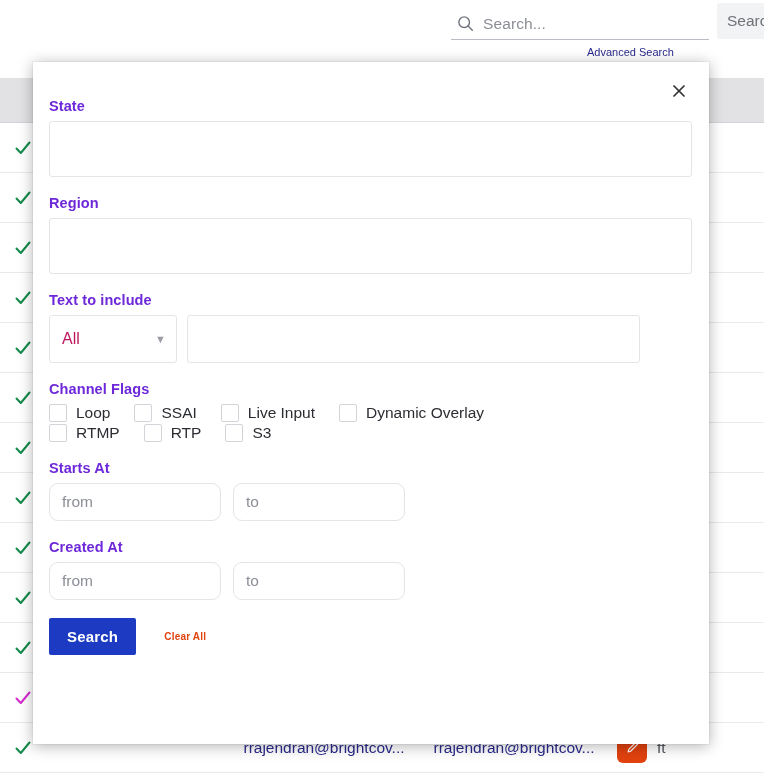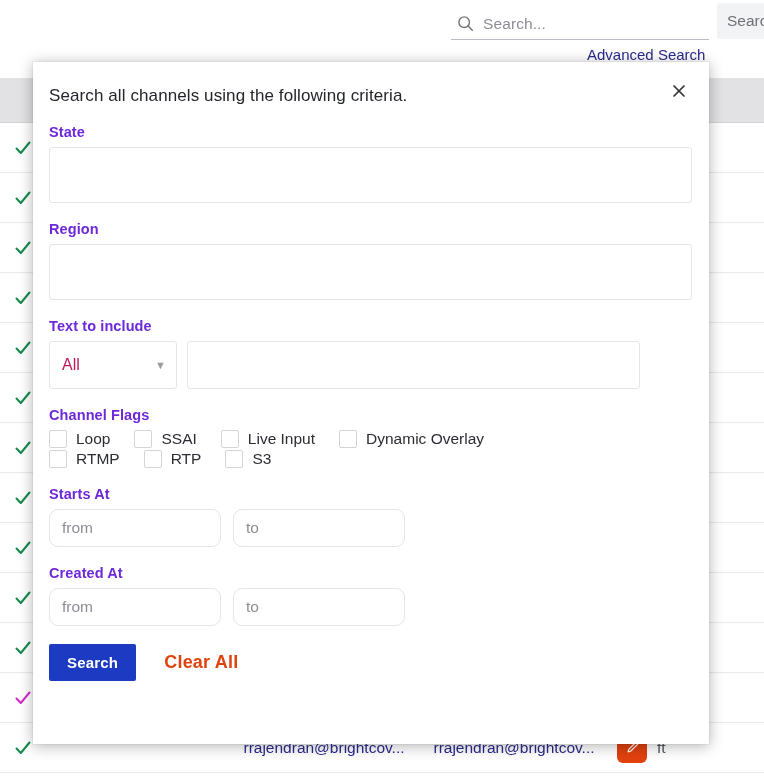"Advanced Search" .advanced-search-link { font-size: 15px -> 11px }
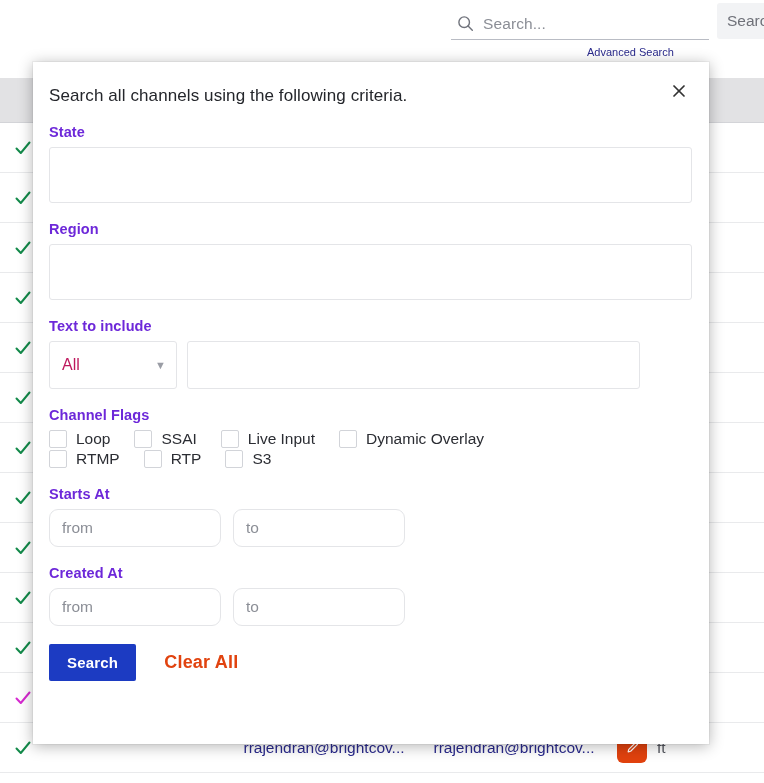"Search all channels using the" div.modal-title { html: <div>Search all channels using the following criteria.</div> -> none }
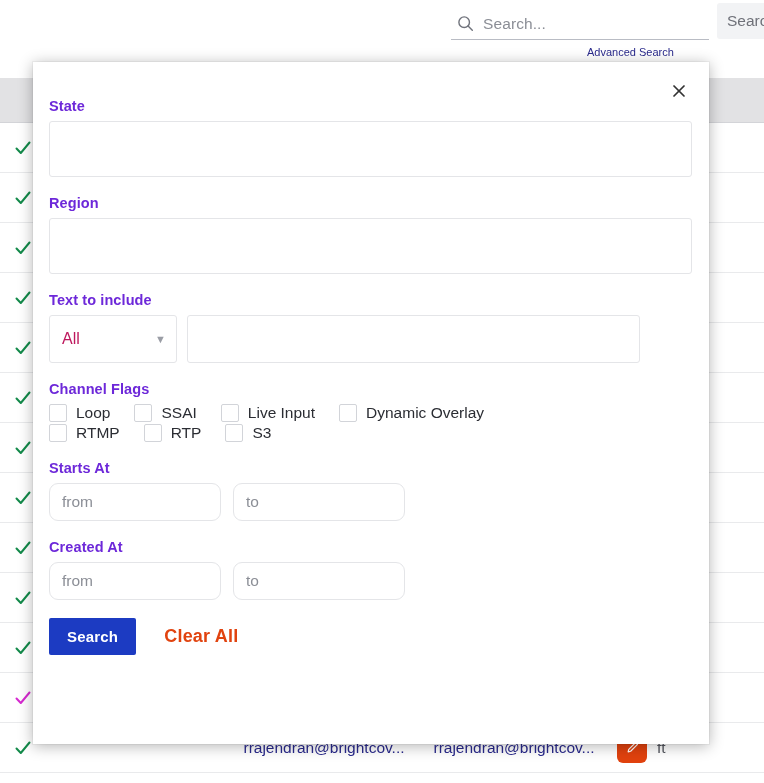"Clear All" .btn-clear { font-size: 18px -> 10px }
